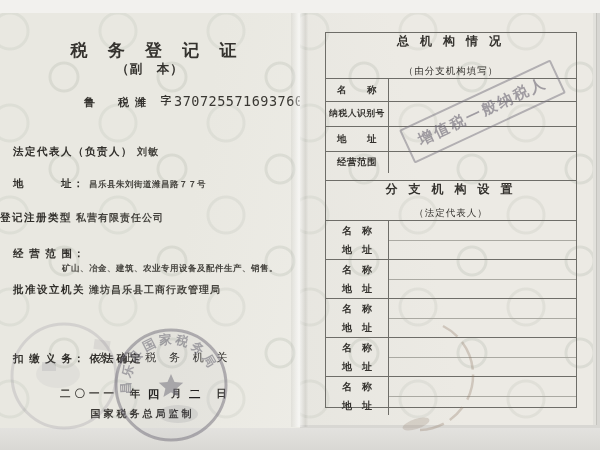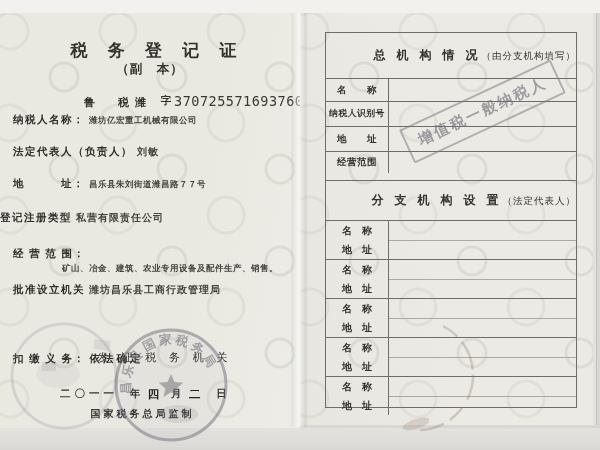"总 机 构 情 况" .tbl-head { flex-direction: row -> column; justify-content: flex-end -> space-between }
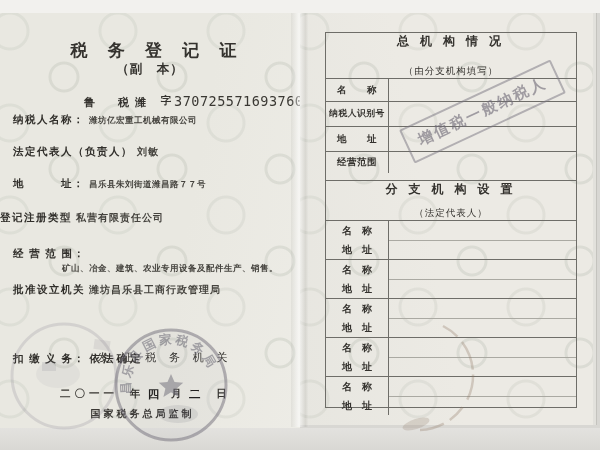"纳税人名称： 潍坊亿宏重工机械有限公司" div.lp-el { html: <div> <span>纳税人名称：</span> <span>潍坊亿宏重工机械有限公司</span> </div> -> none }
